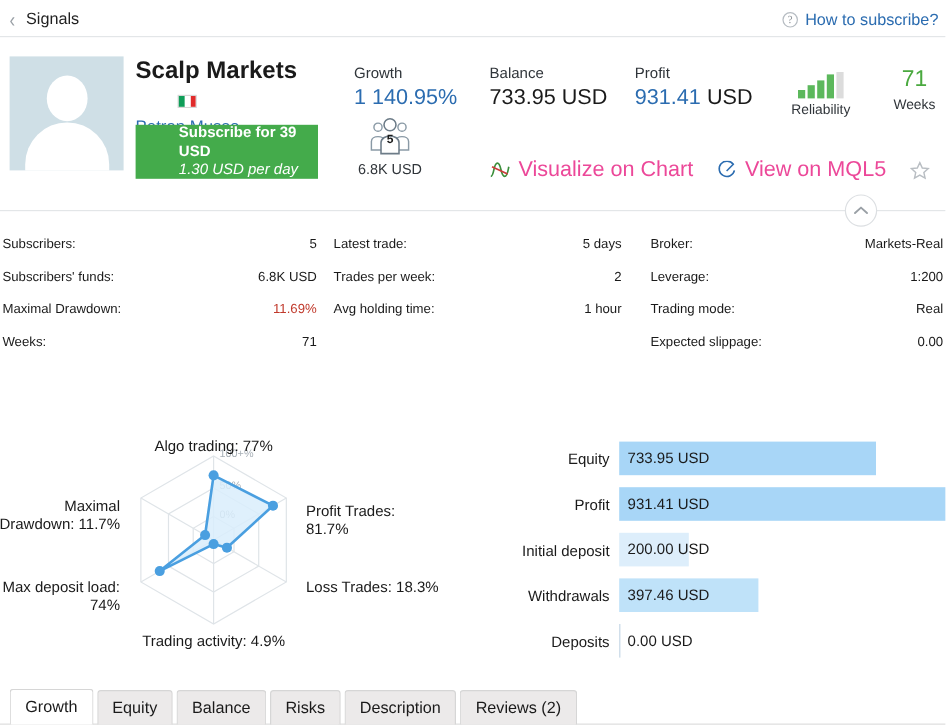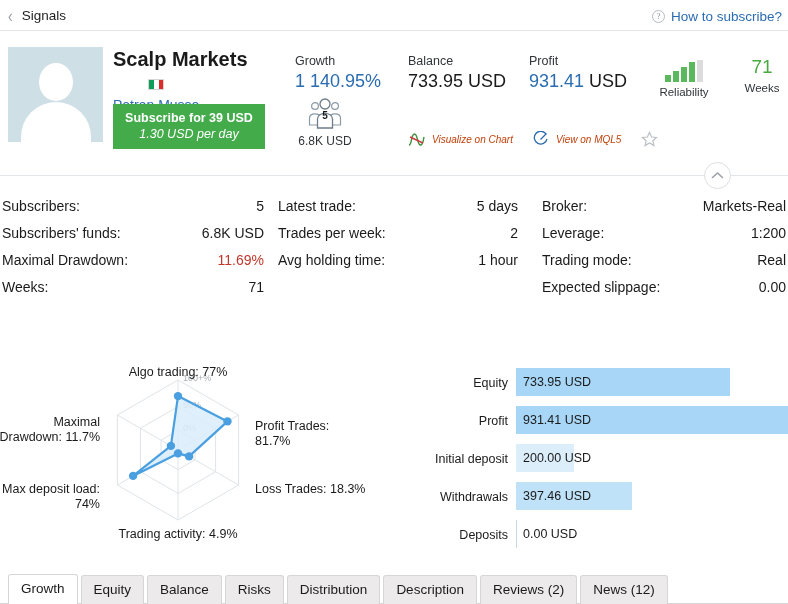"Subscribe for 39 USD" .subscribe-btn { align-items: center -> none; padding-left: none -> 36px }
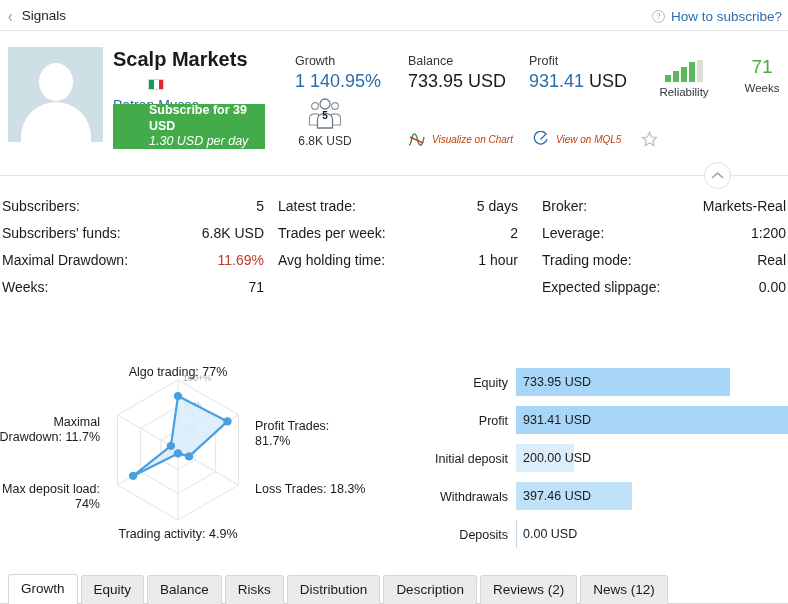"Visualize on Chart" .action-label { color: #c2410c -> #ec4899; font-size: 10px -> 18px; font-style: italic -> none }
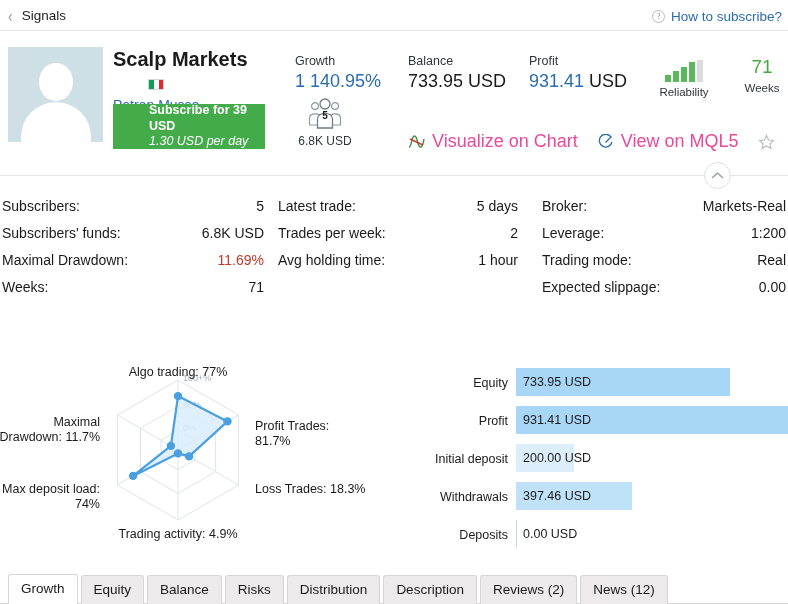"Subscribers:" .stat-row { font-size: 14px -> 11px }
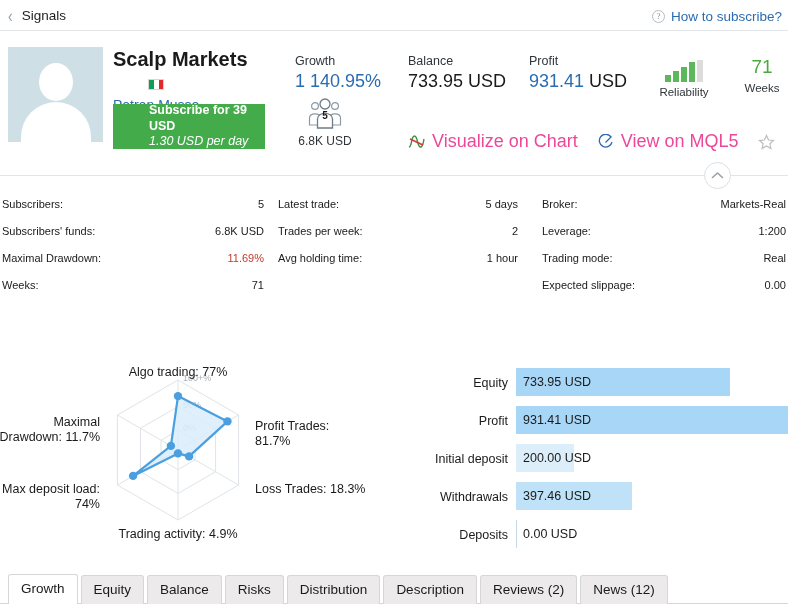"Distribution" div.tab { html: <div>Distribution</div> -> none }
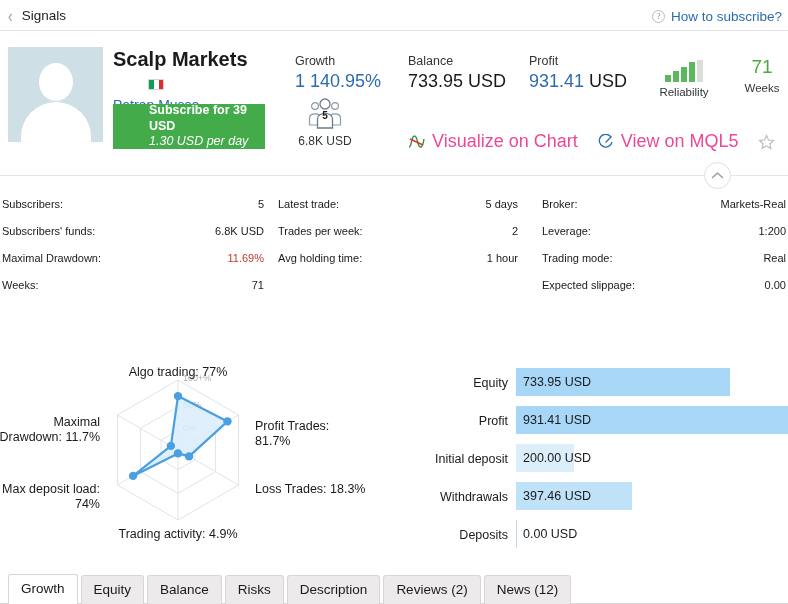"News (12)" div.tab { html: <div>News (12)</div> -> none }
